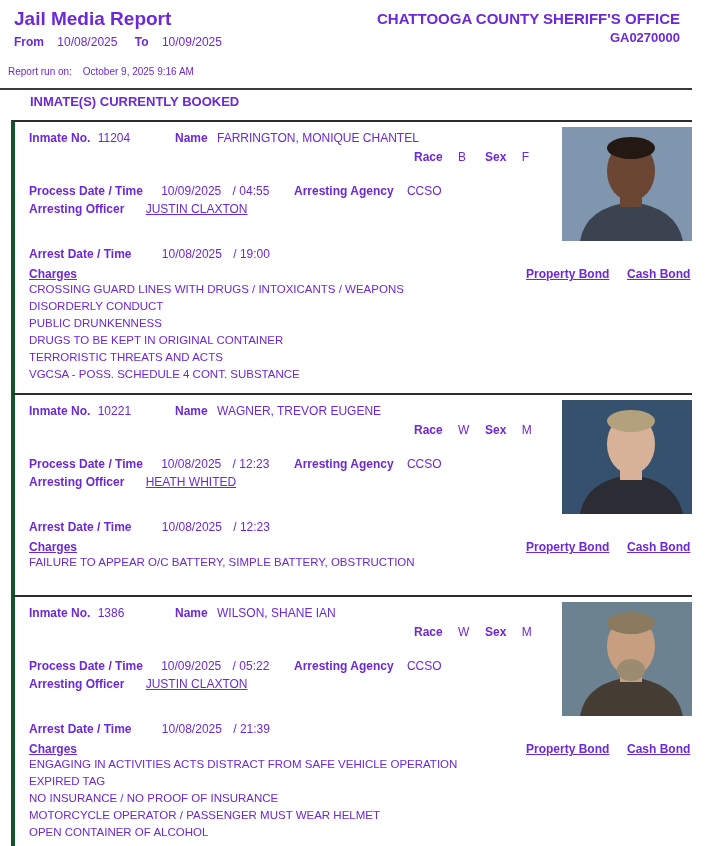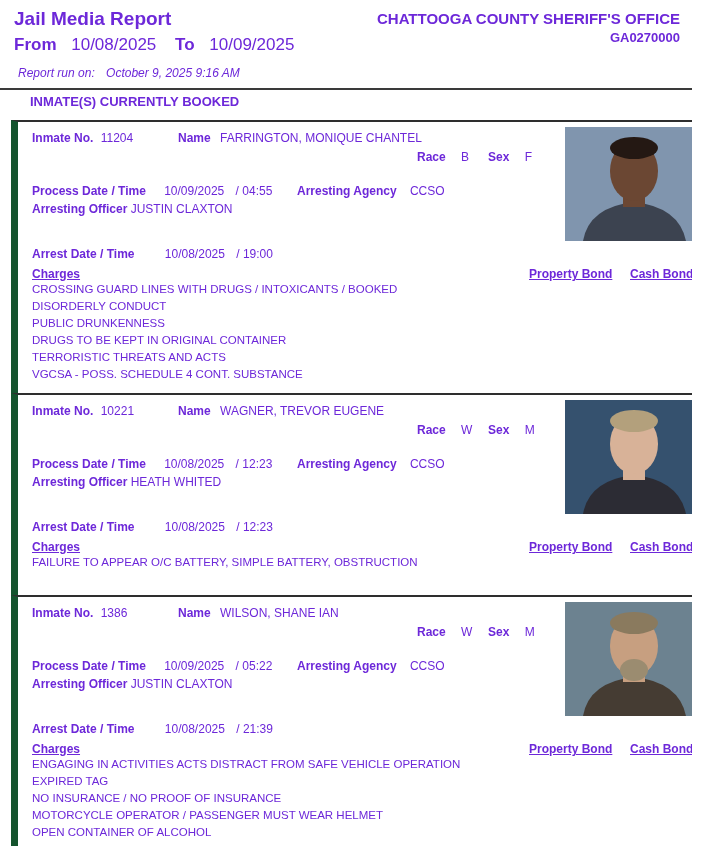"From 10/08/2025 To 10/09/2025" .fromto-row { font-size: 17px -> 12px }
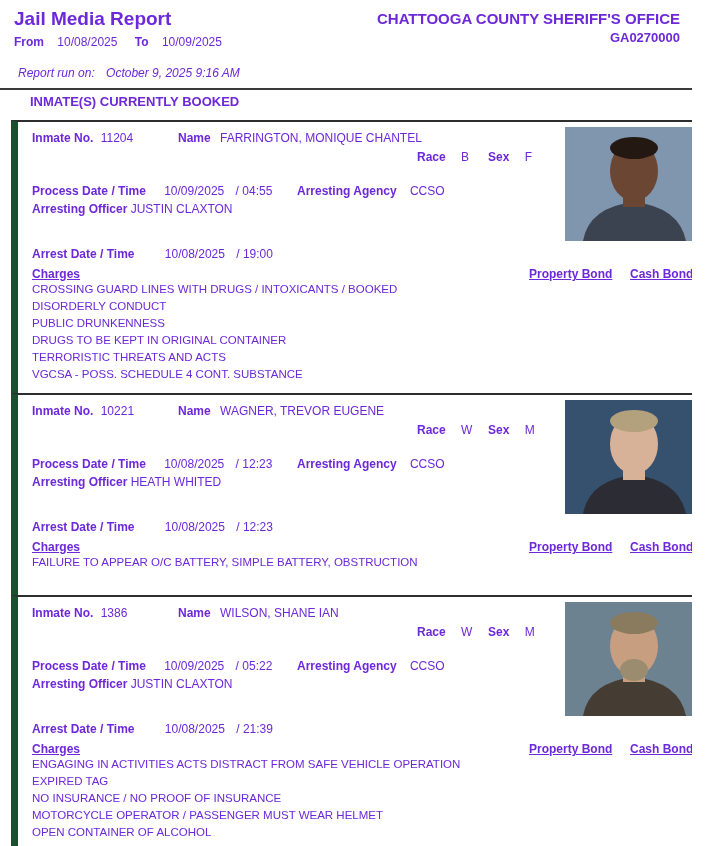"Report run on: October 9," .run-row { font-size: 12px -> 10px; font-style: italic -> none; left: 18px -> 8px }
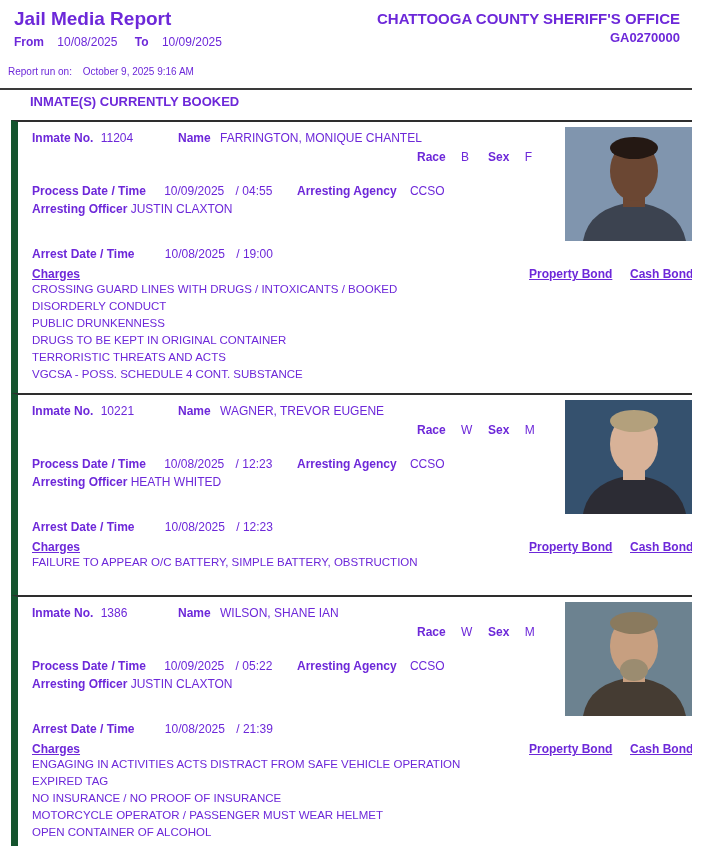"Inmate No. 11204" .record { border-left: 7px solid #14532d -> 4px solid #14532d }
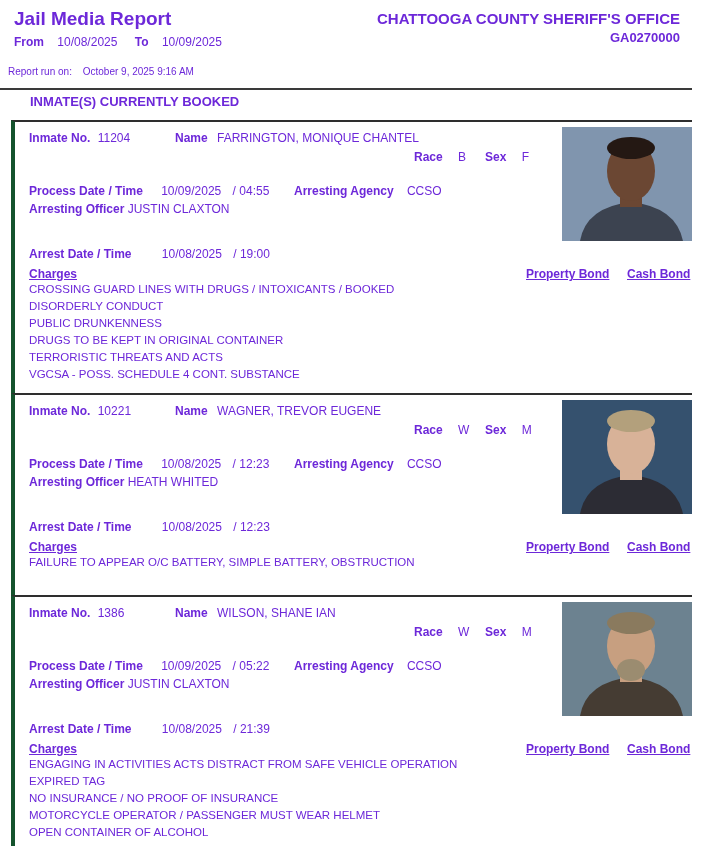"JUSTIN CLAXTON" .row-officer .val { margin-left: 0 -> 18px; text-decoration: none -> underline }
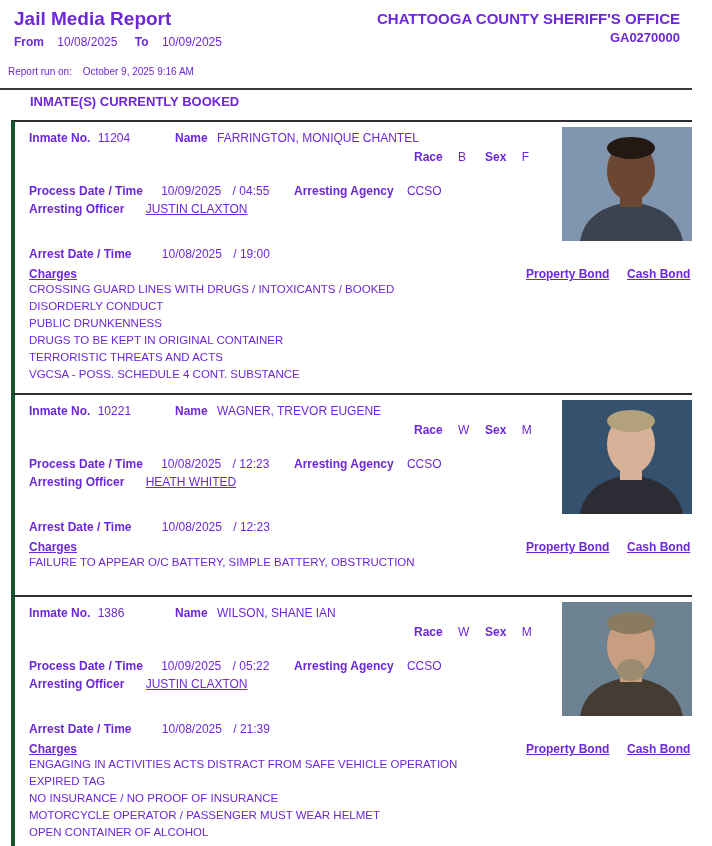"CROSSING GUARD LINES WITH DRUGS" div.charge-line { text: BOOKED -> WEAPONS }
